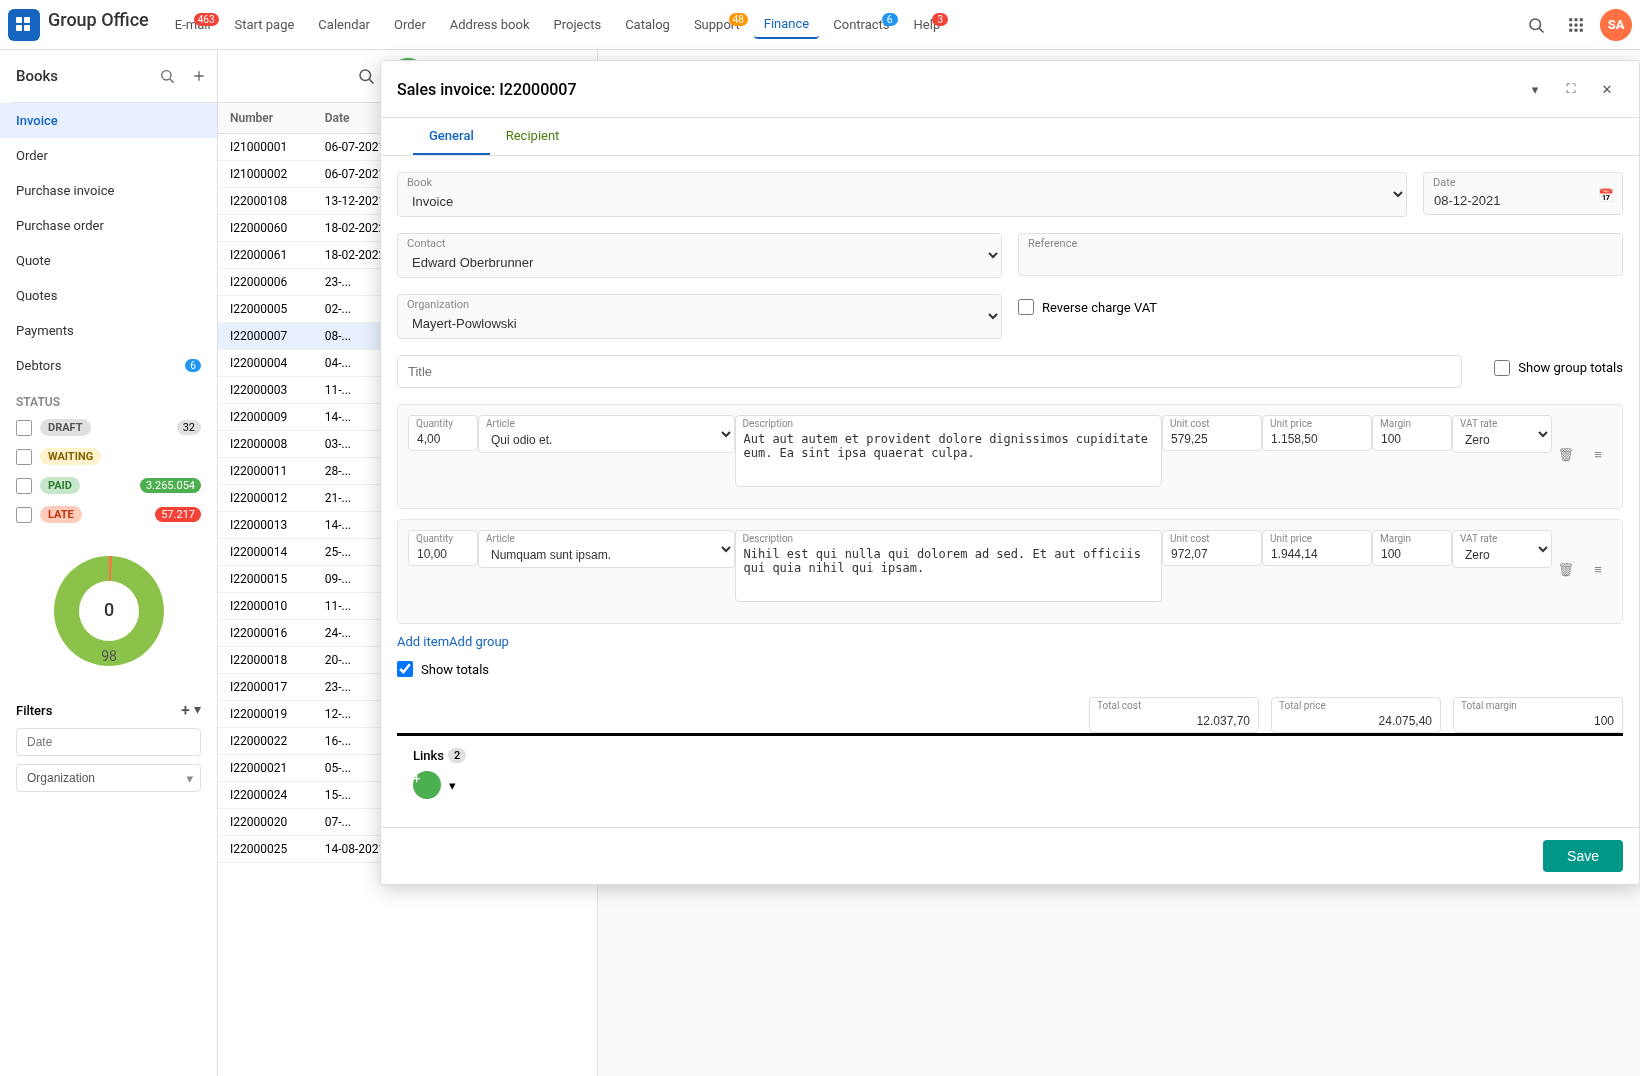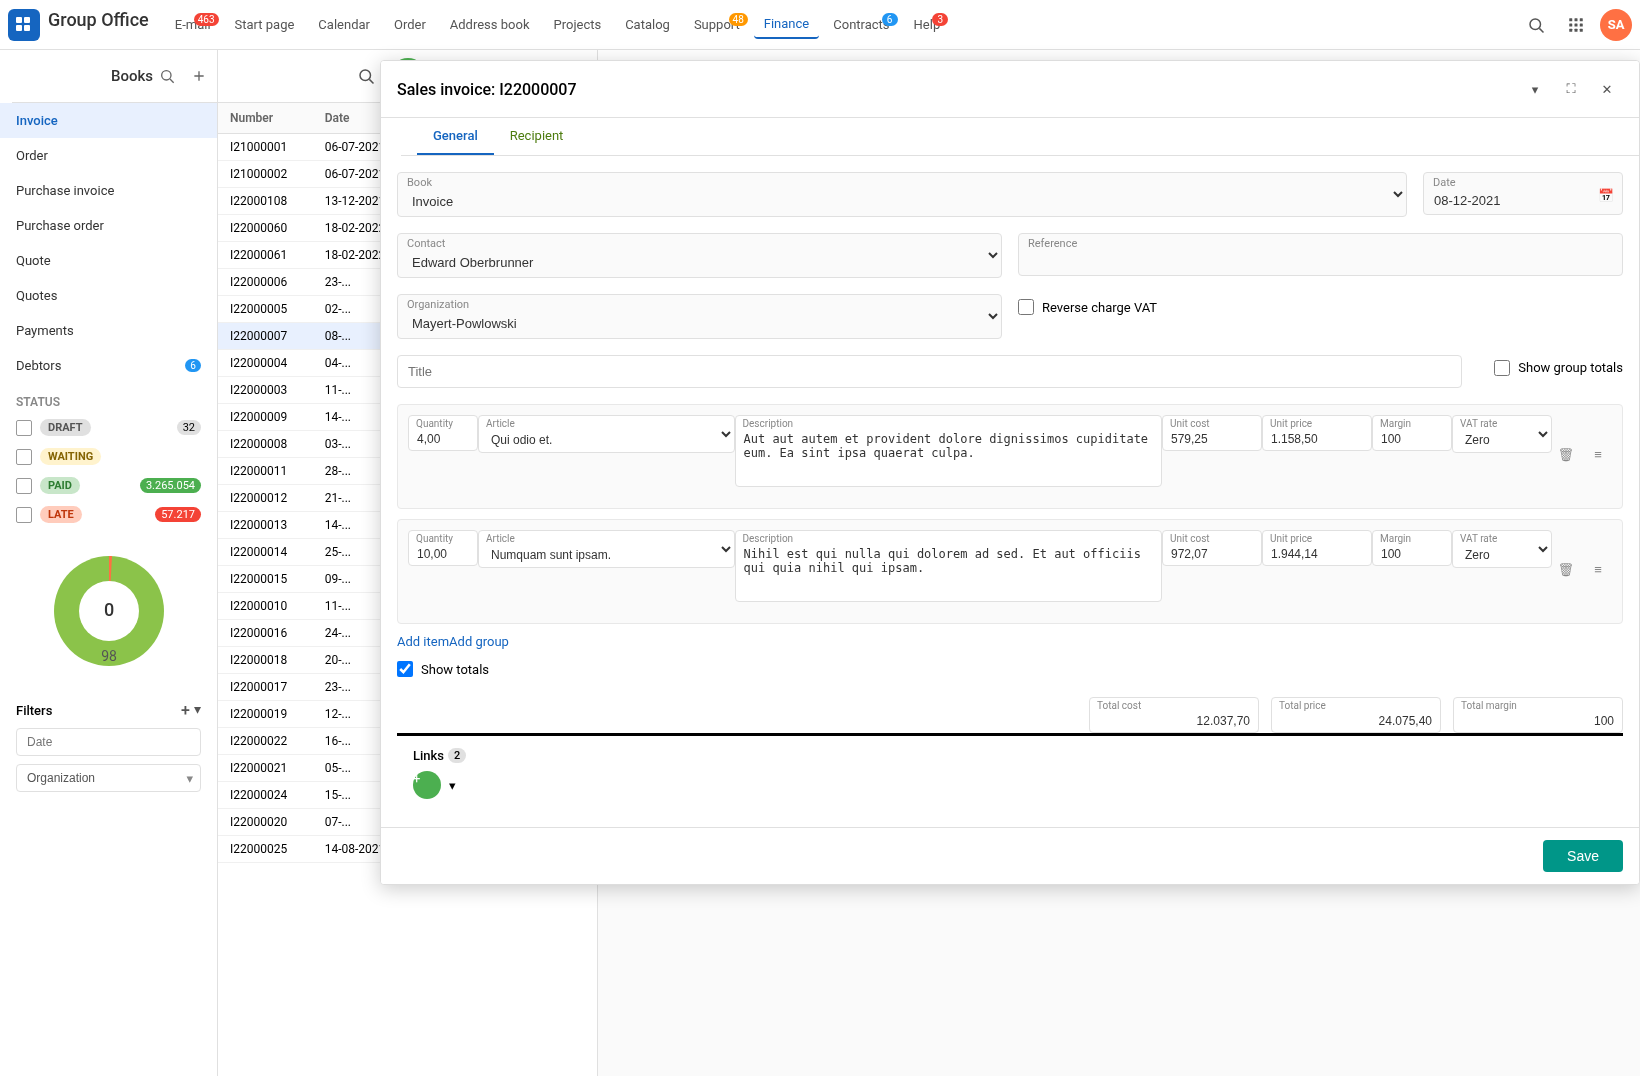"Books" .sidebar-header { justify-content: flex-end -> space-between }
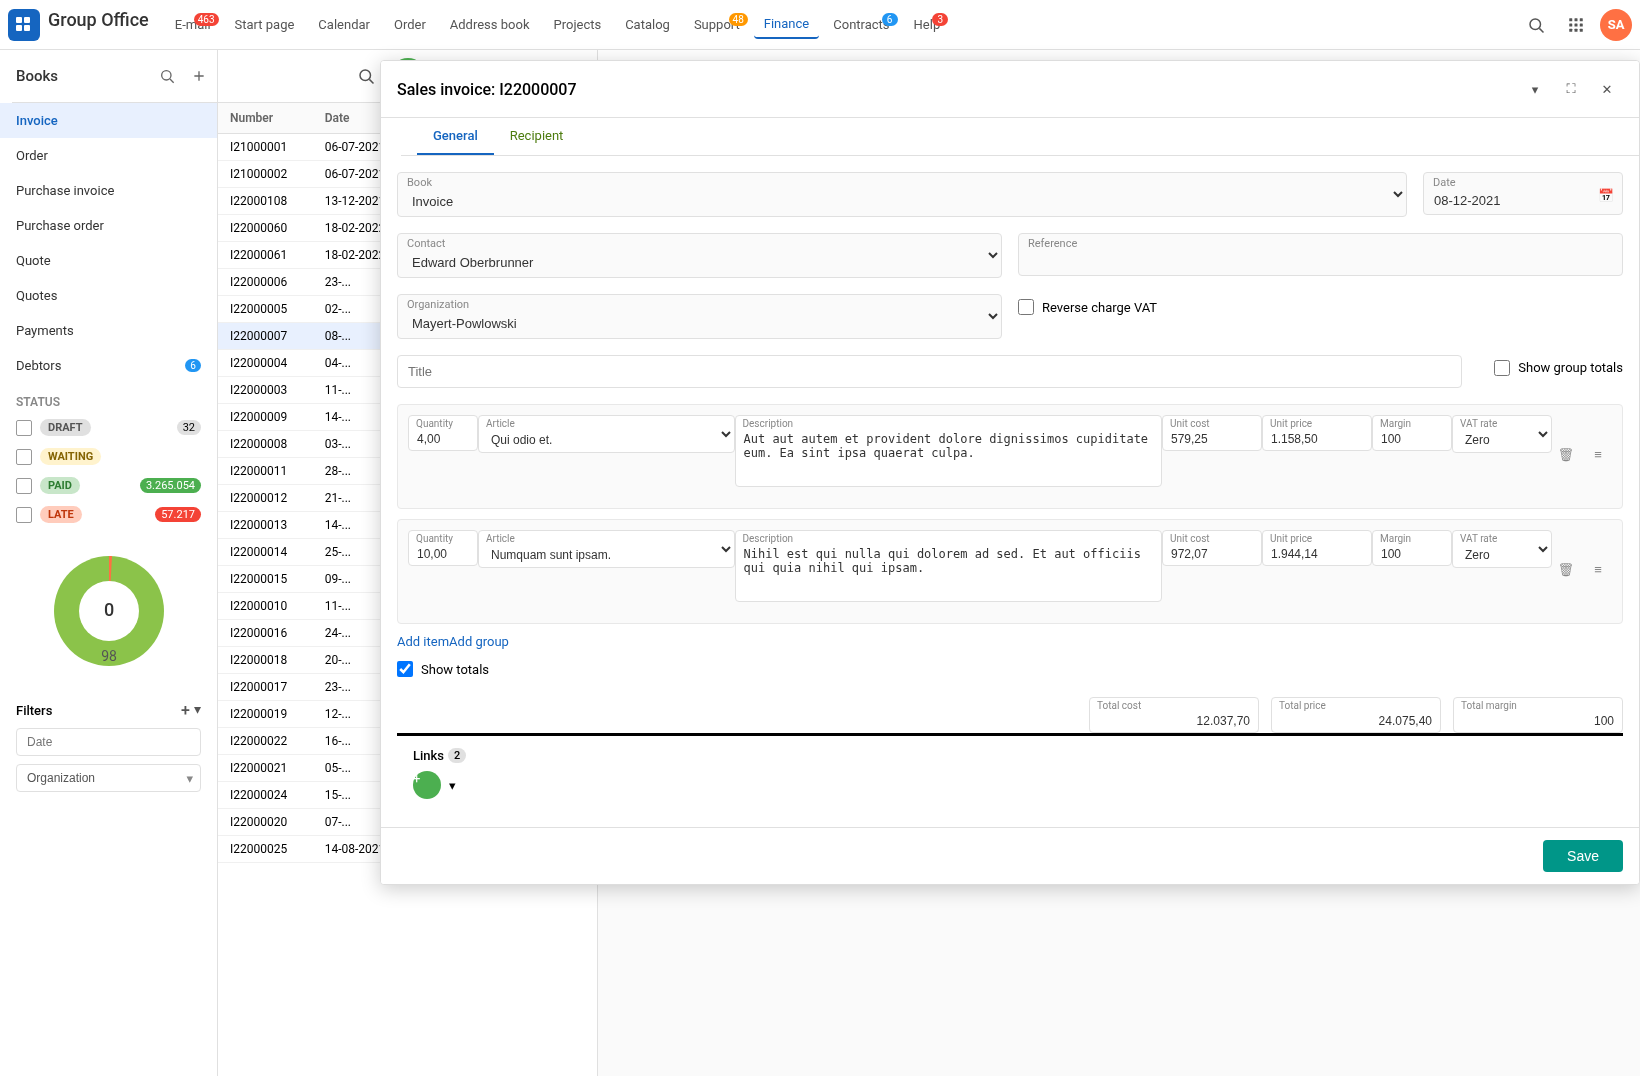"General" .modal-tabs { margin-left: 20px -> none; padding: 0 16px -> 0 32px }
